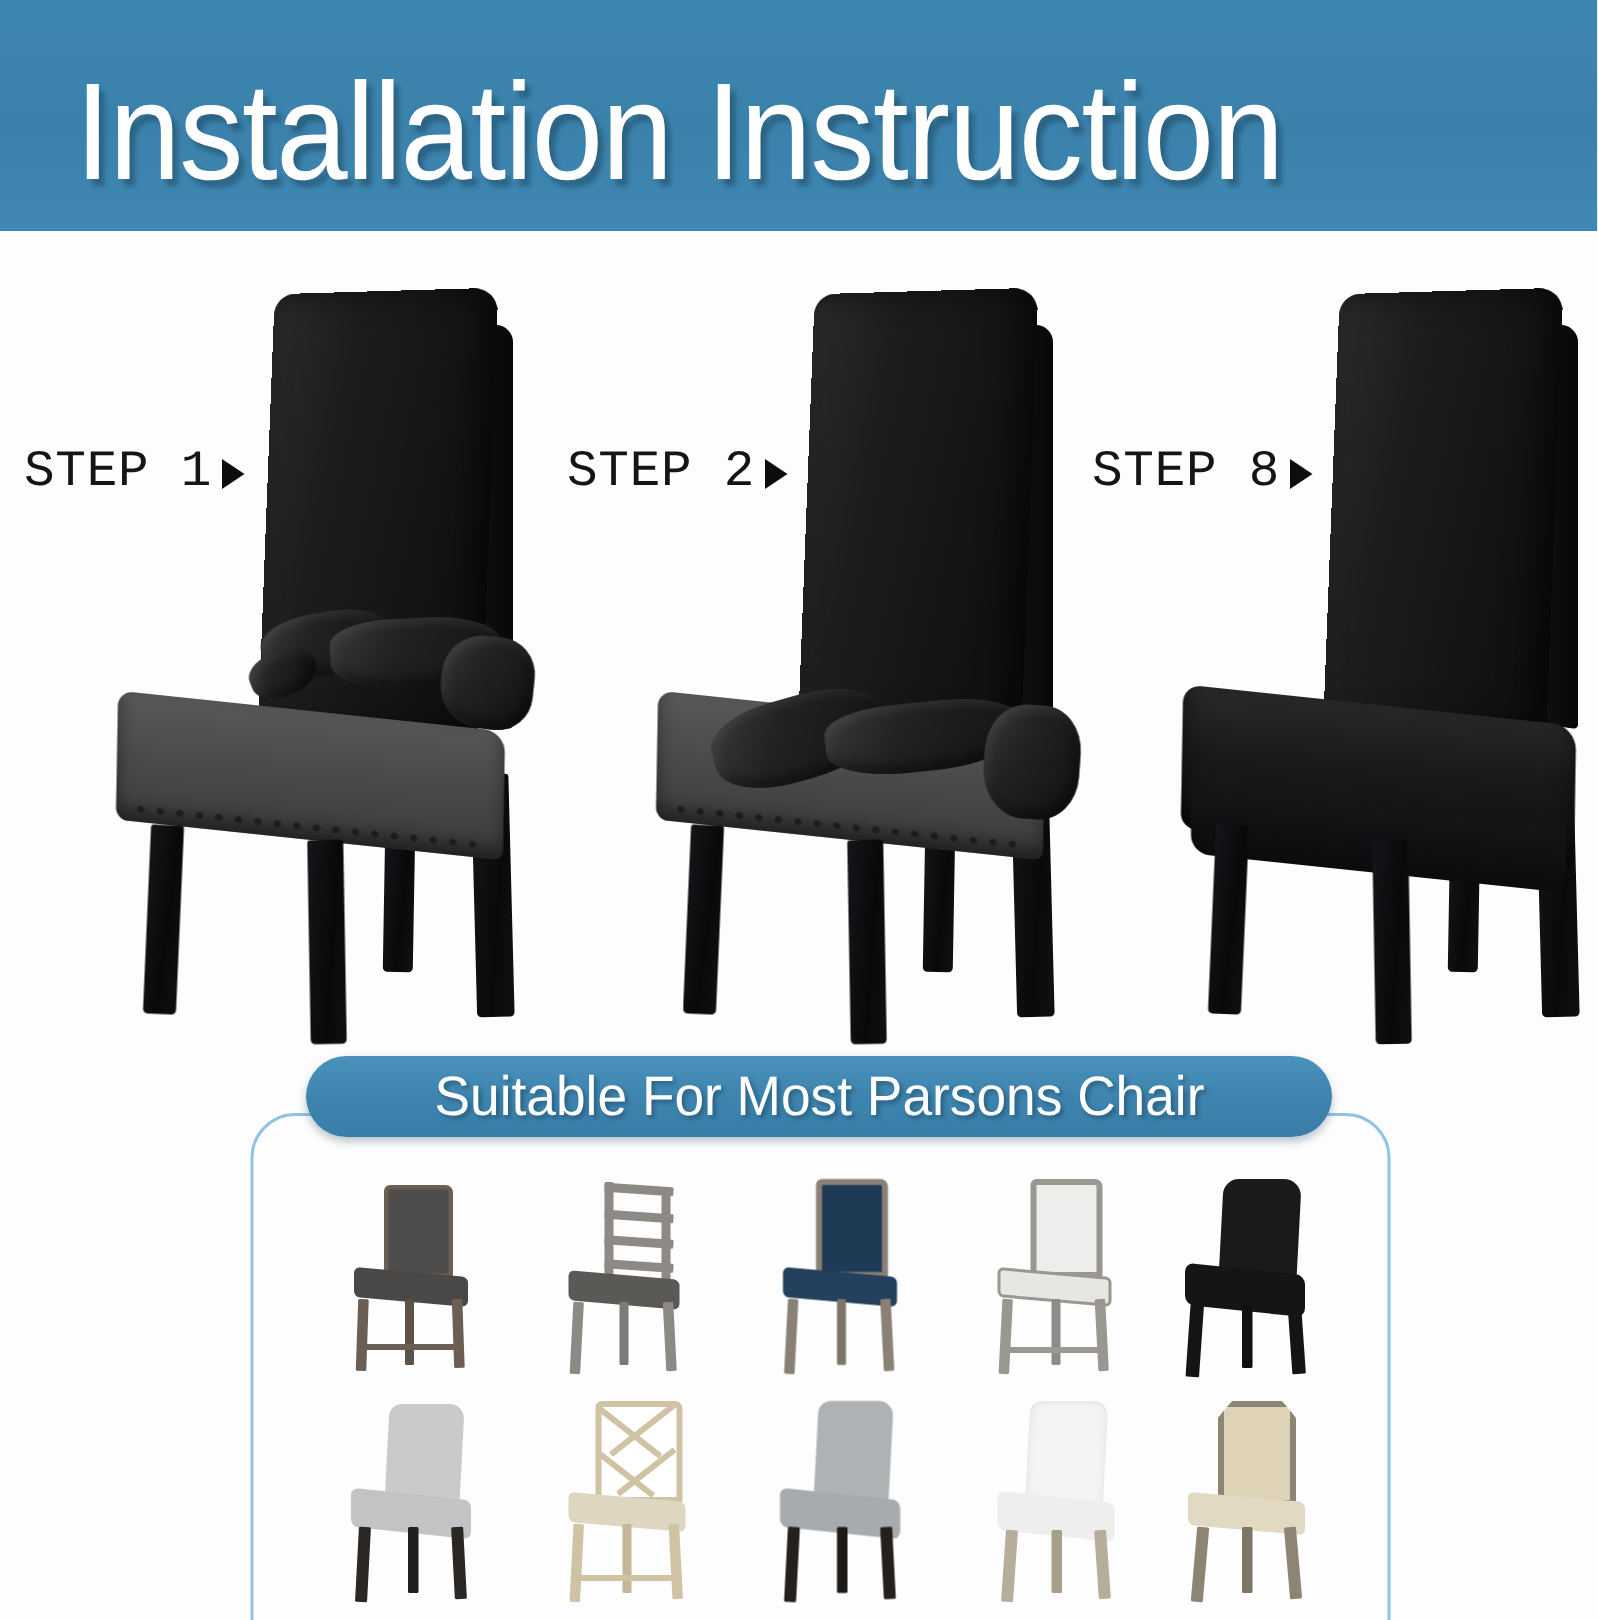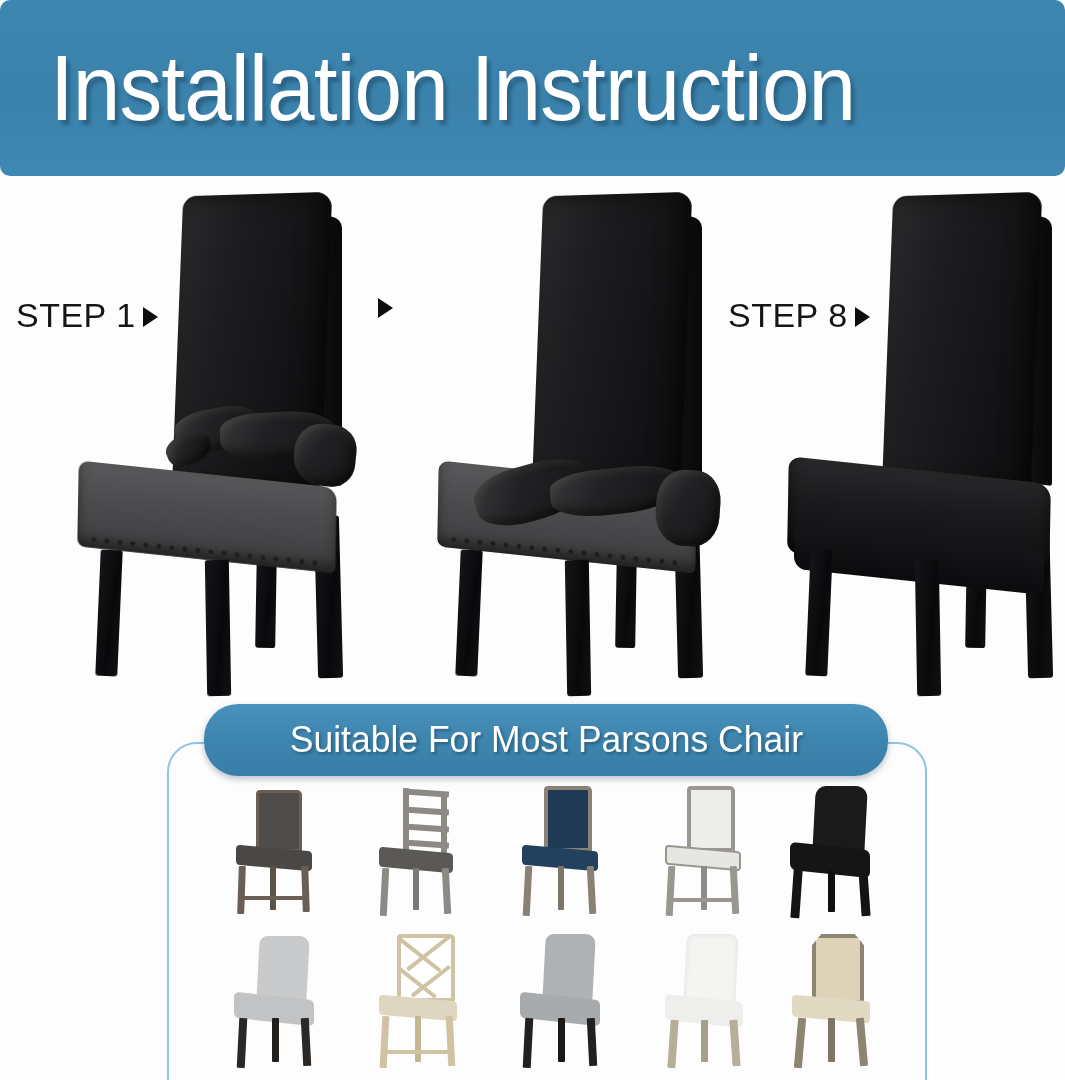"Installation Instruction" .header-banner { border-radius: 10px -> none; height: 176px -> 154px }
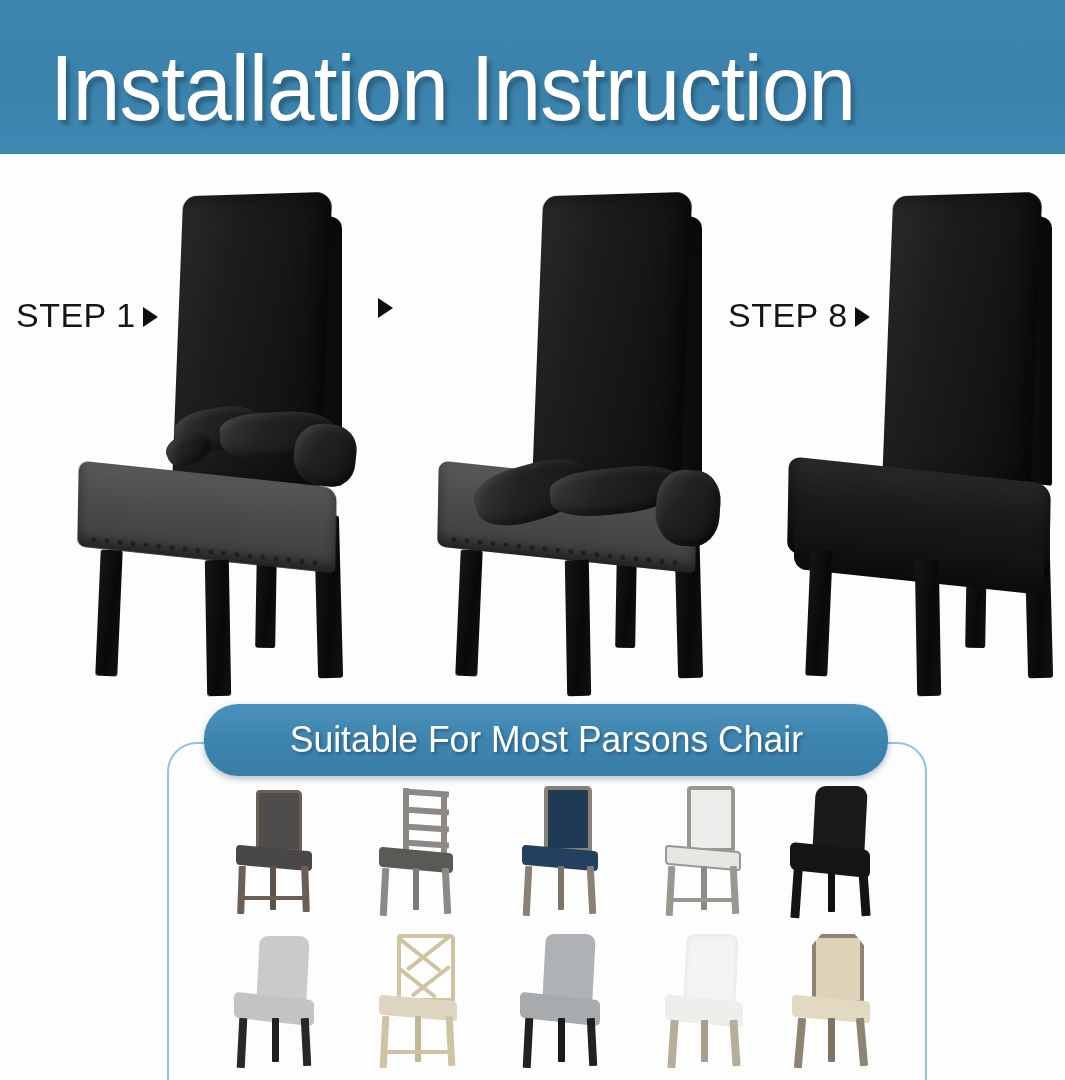"STEP 1" .steps-area { font-family: none -> Liberation Mono, monospace }
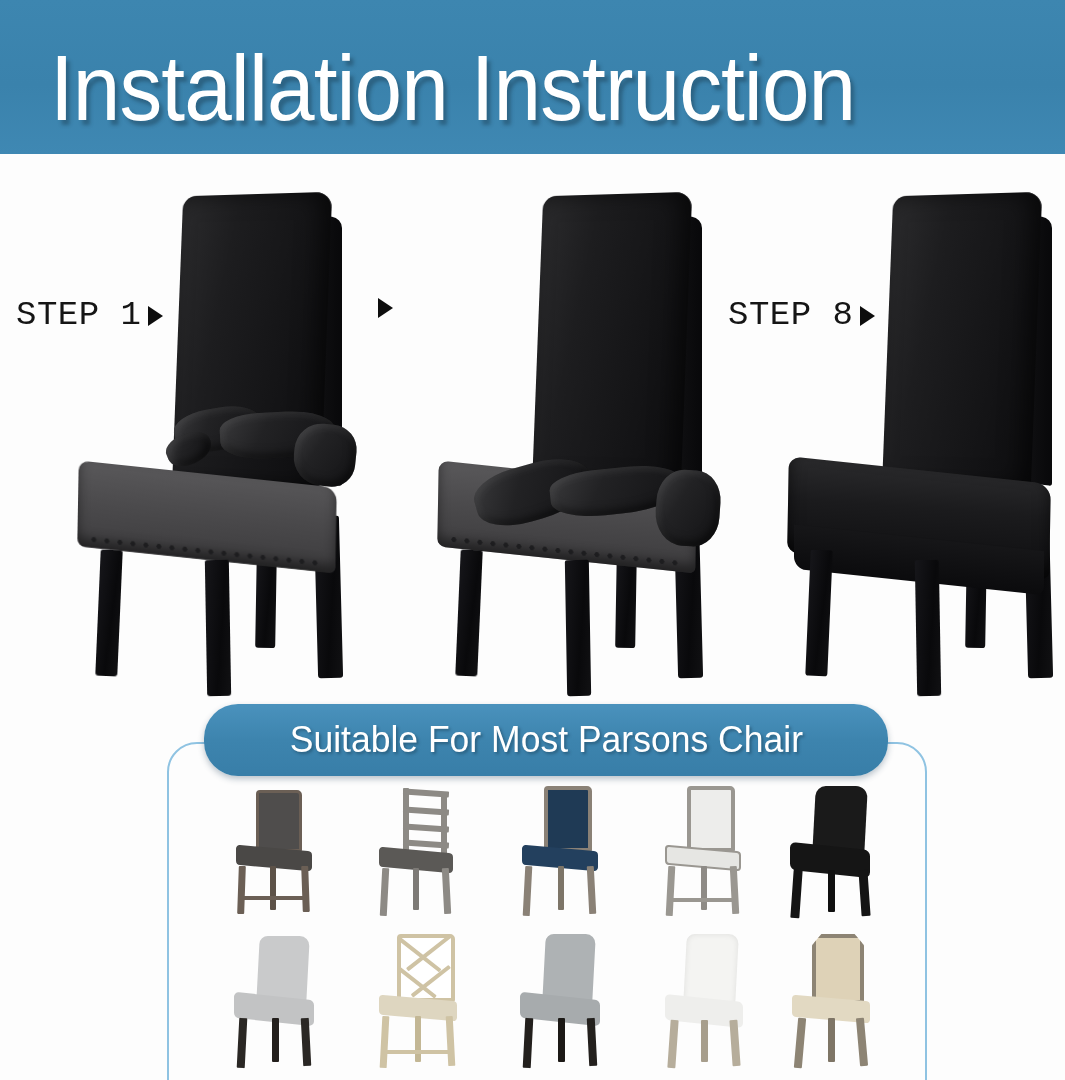"STEP 2" span { html: none -> <span>STEP 2</span> }
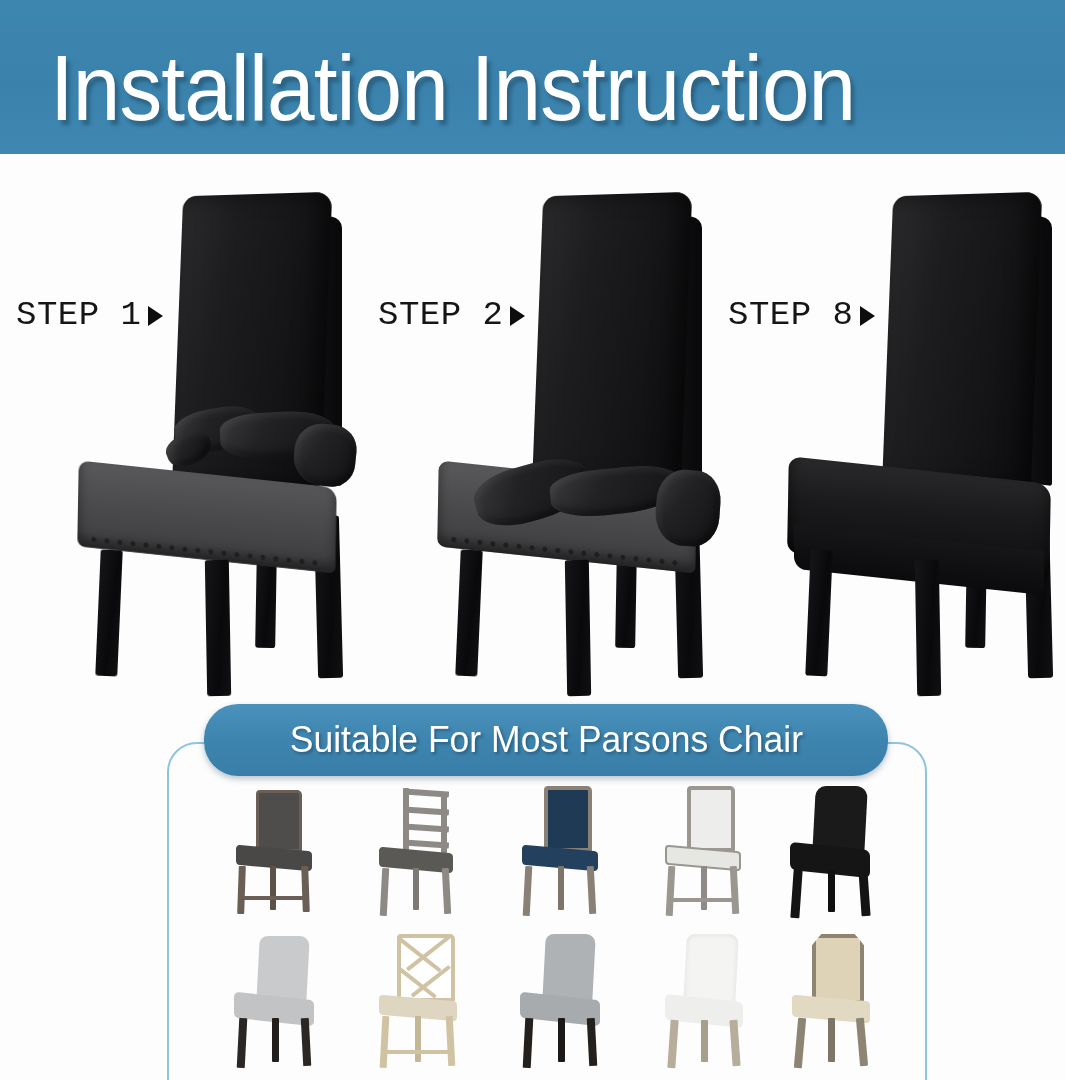"Suitable For Most Parsons Chair" .suit-pill { height: 72px -> 54px }
